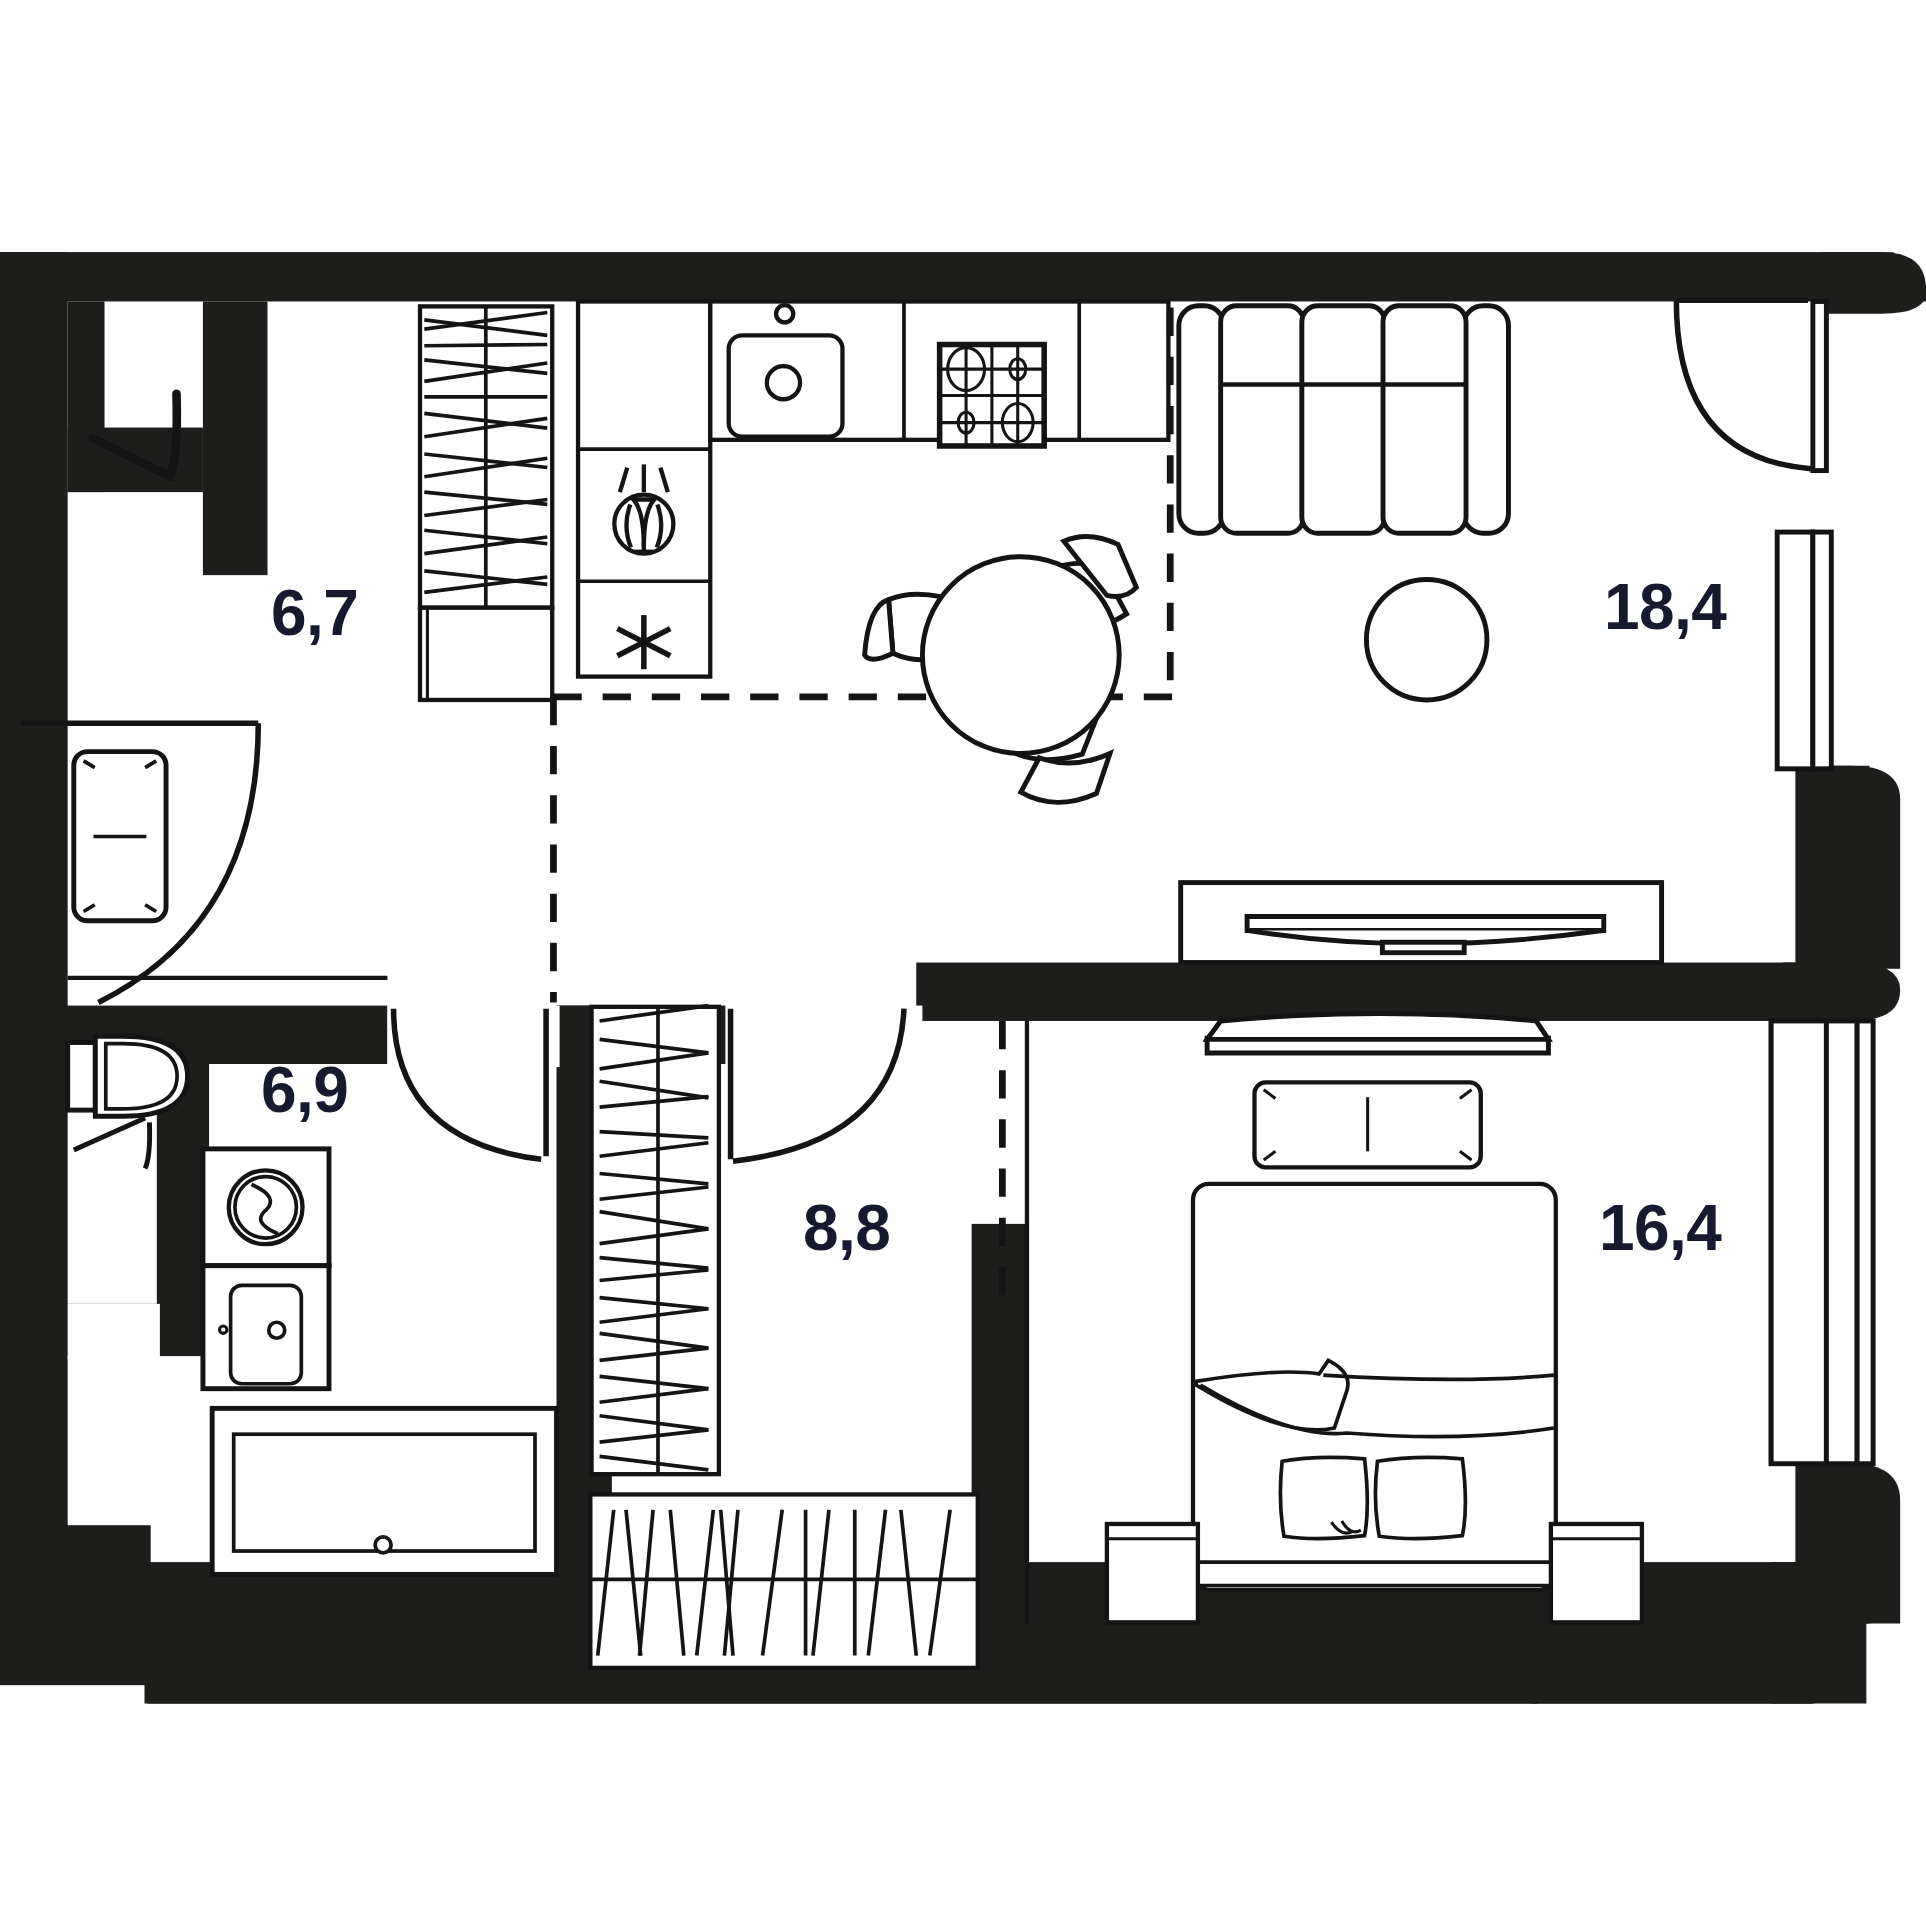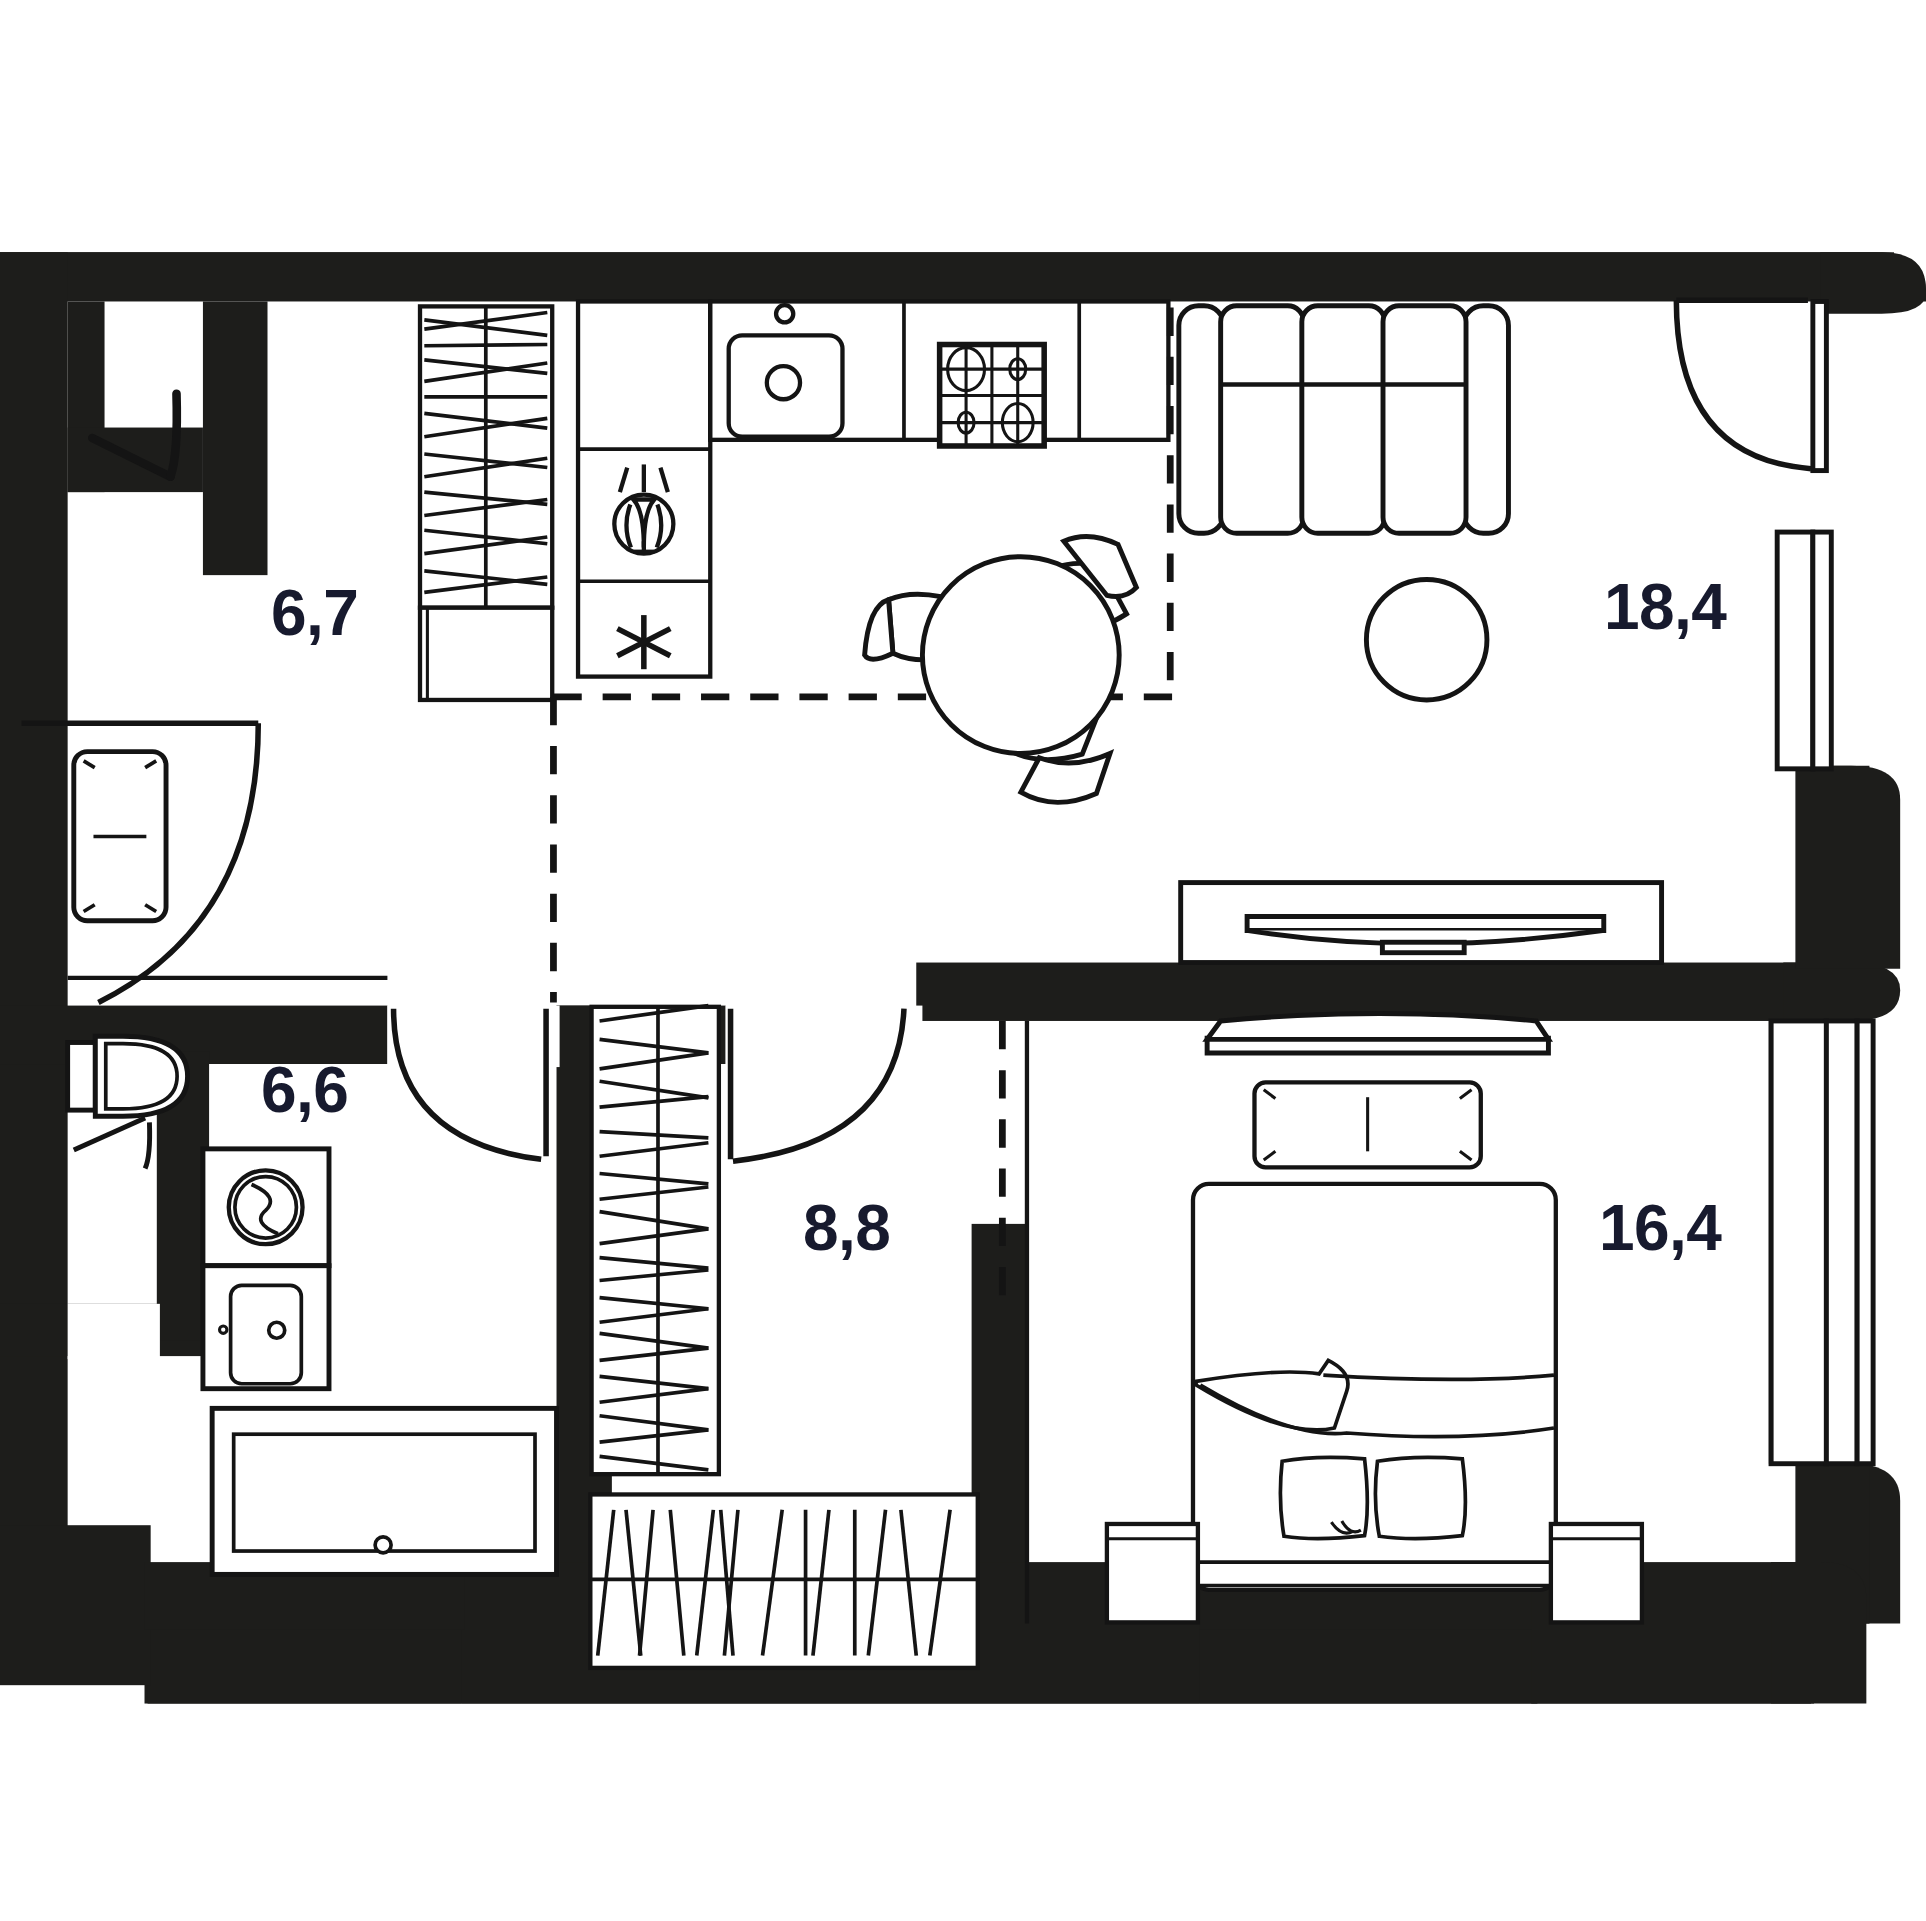"6,6" div.area-label { text: 6,6 -> 6,9 }
